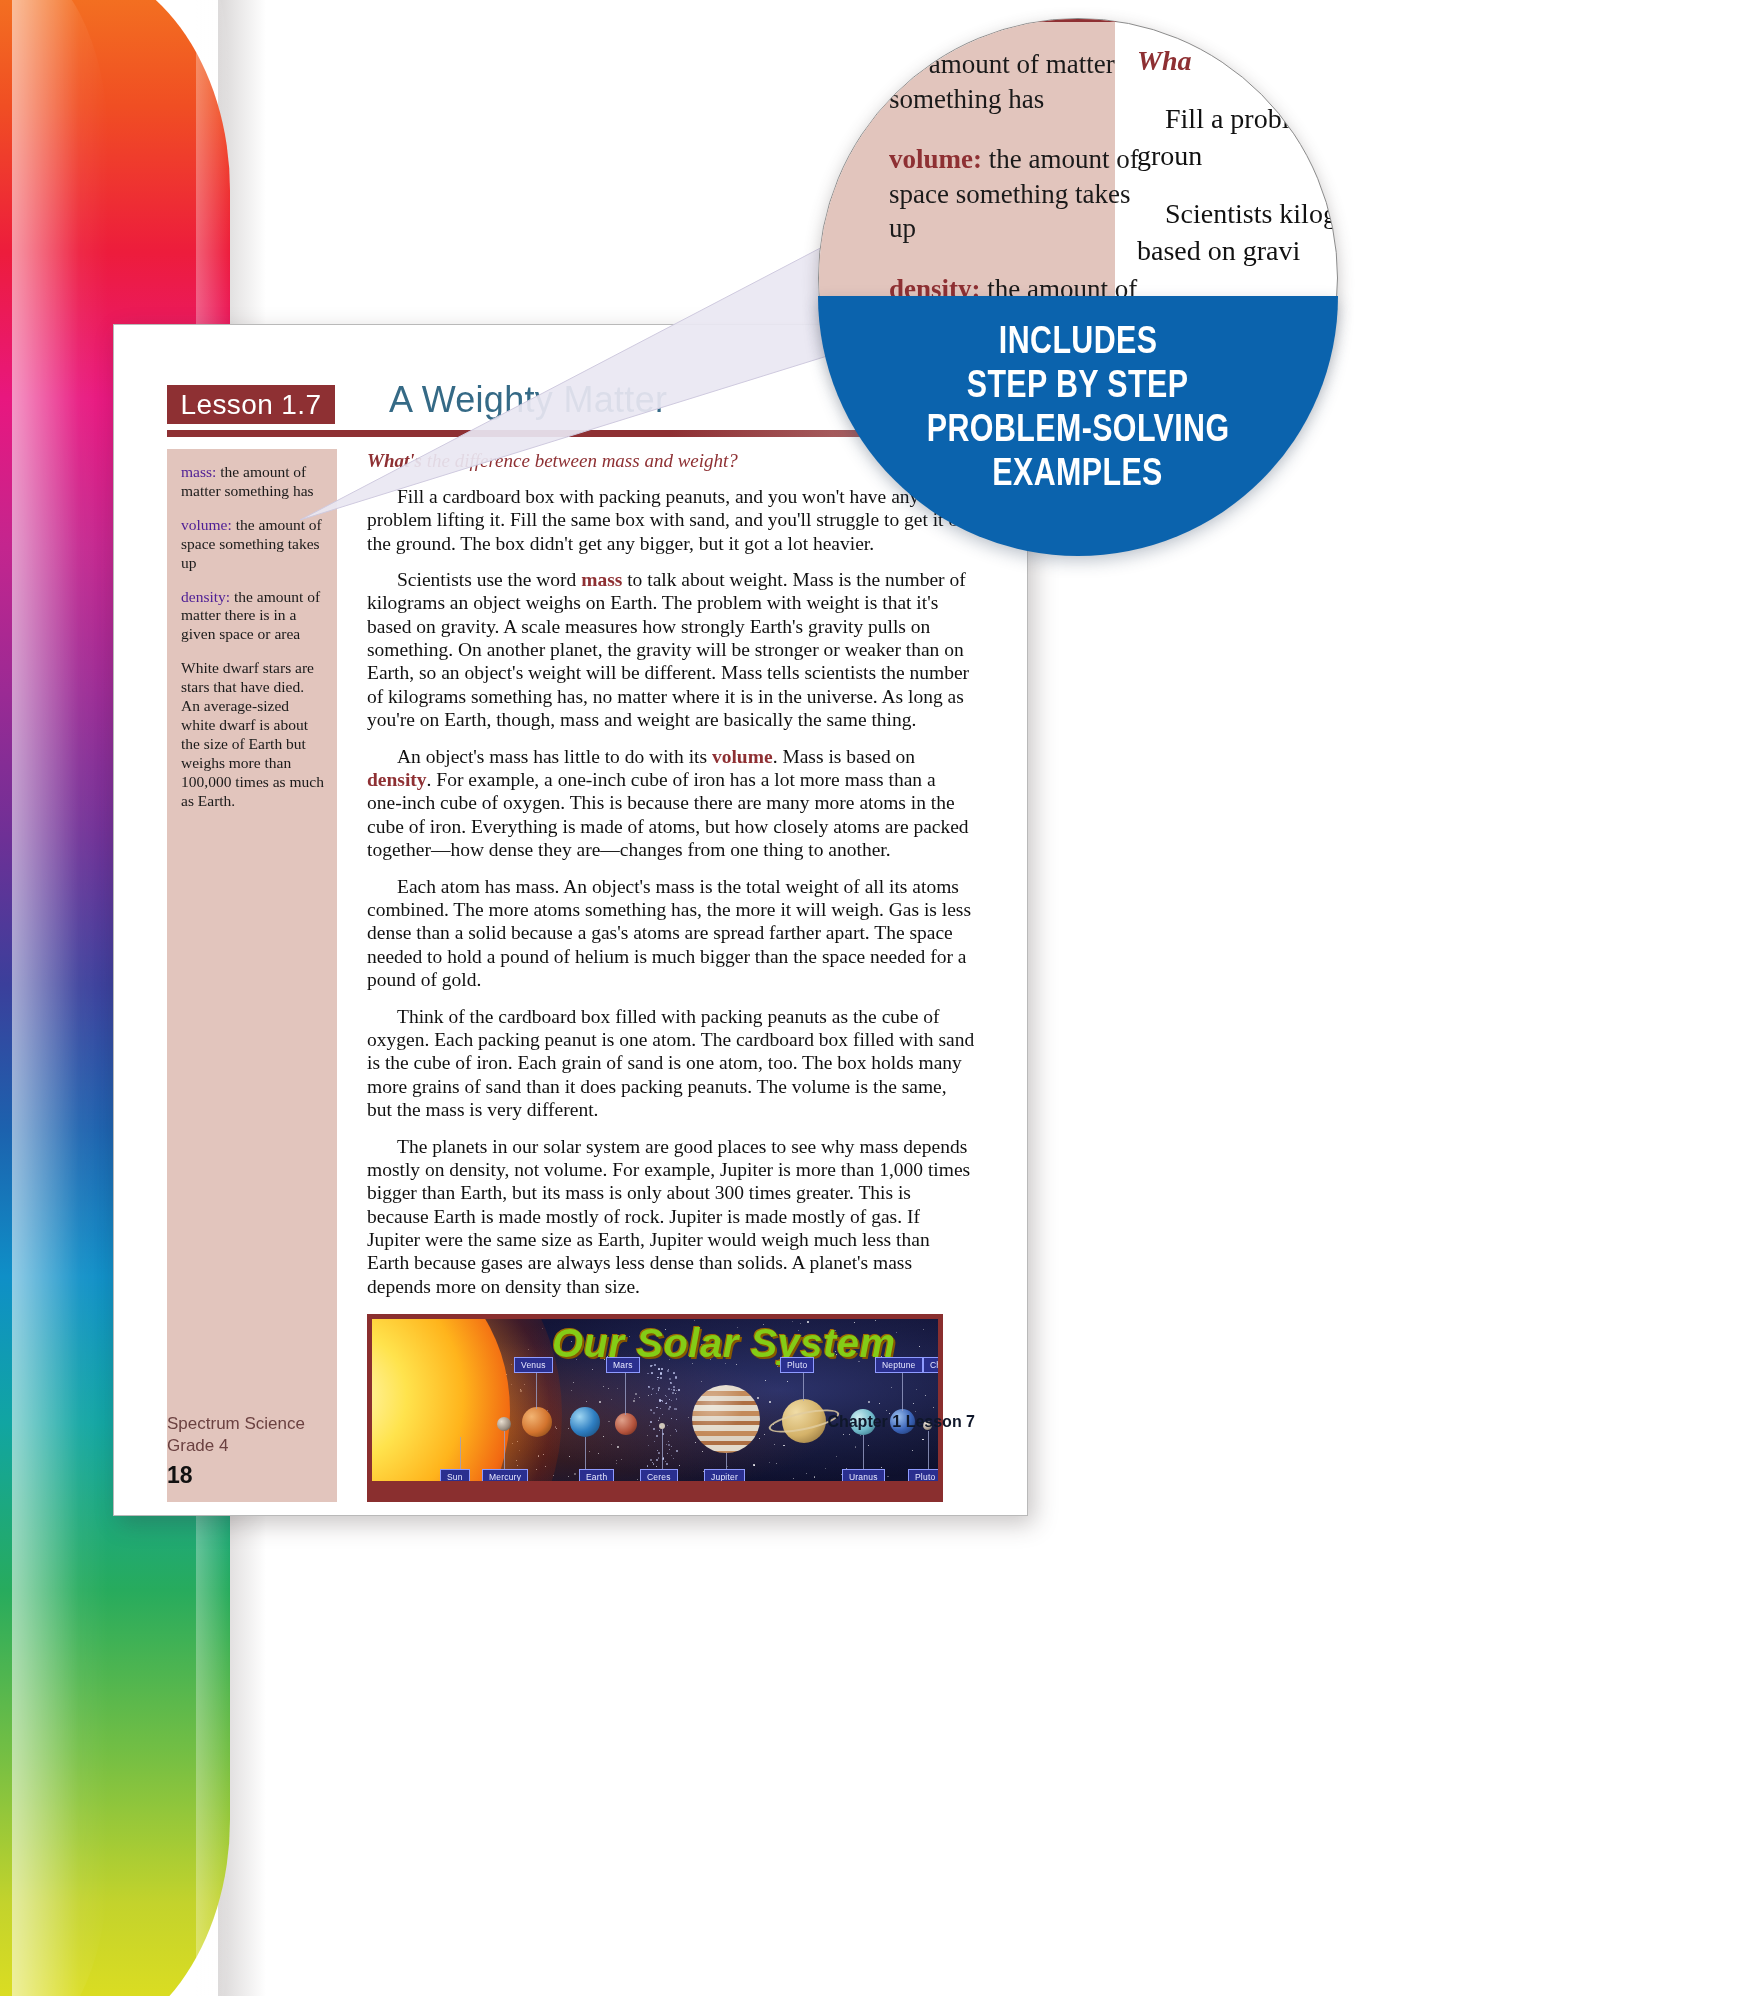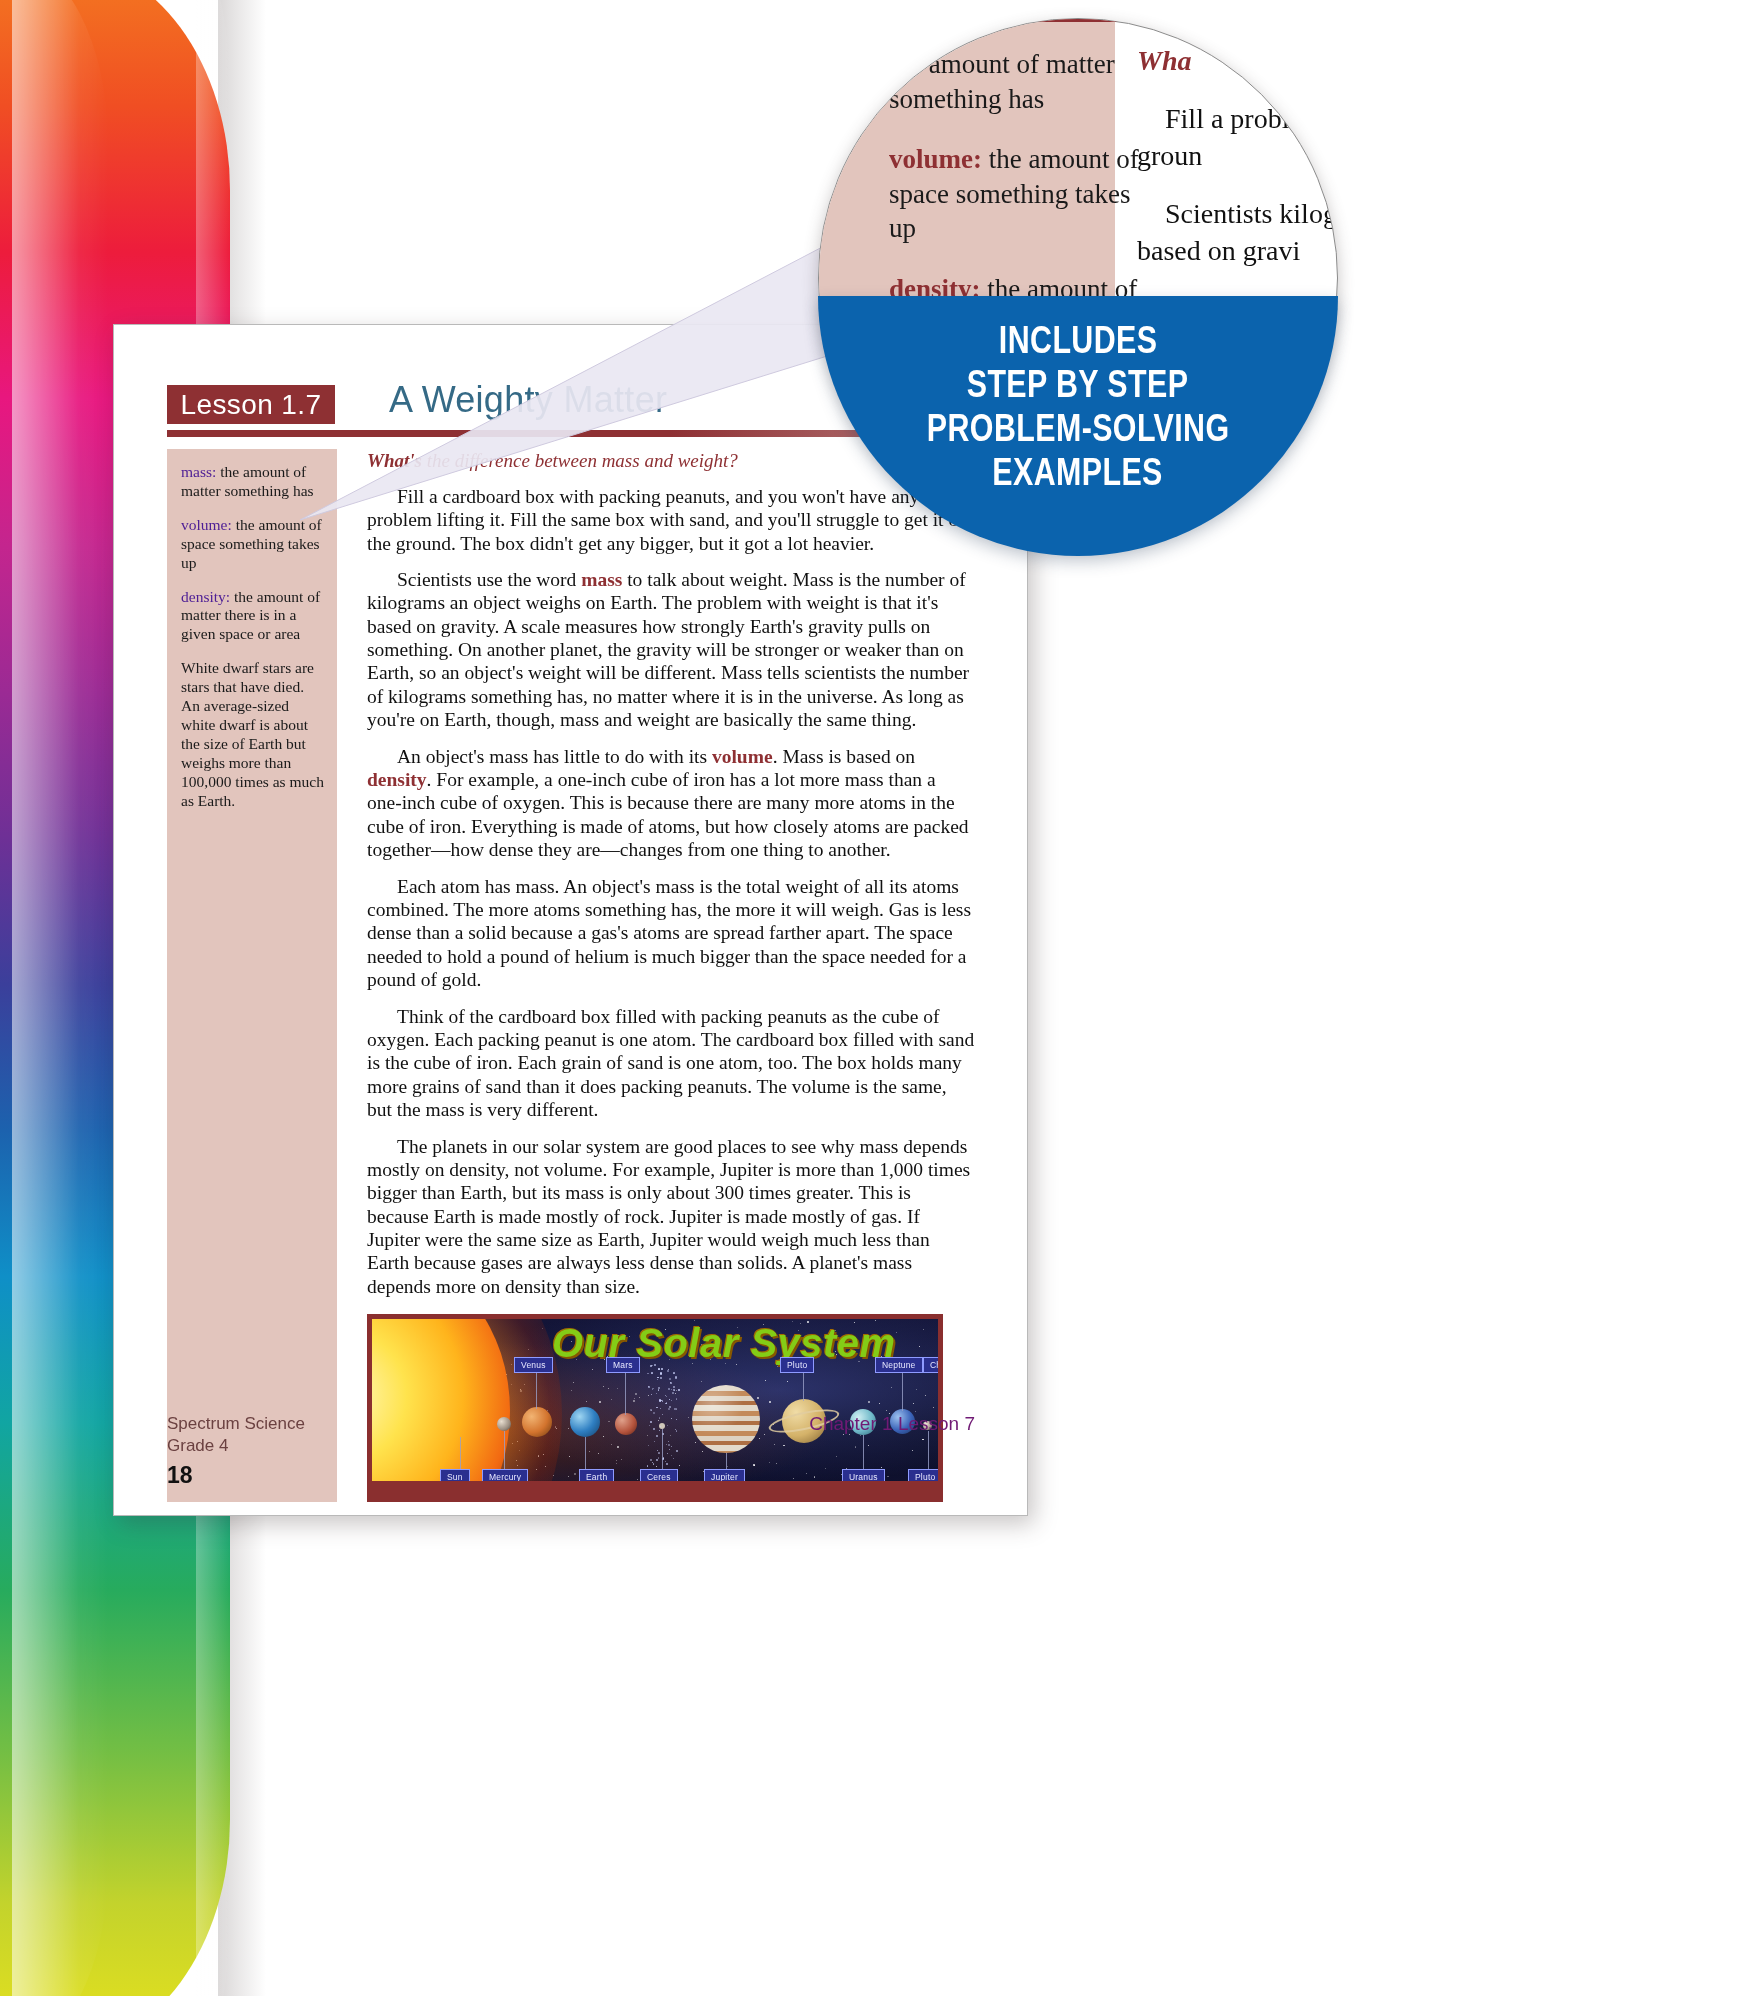"Chapter 1 Lesson 7" .f-right { color: #701a75 -> #0f172a; font-size: 19px -> 16px; font-weight: none -> bold }
